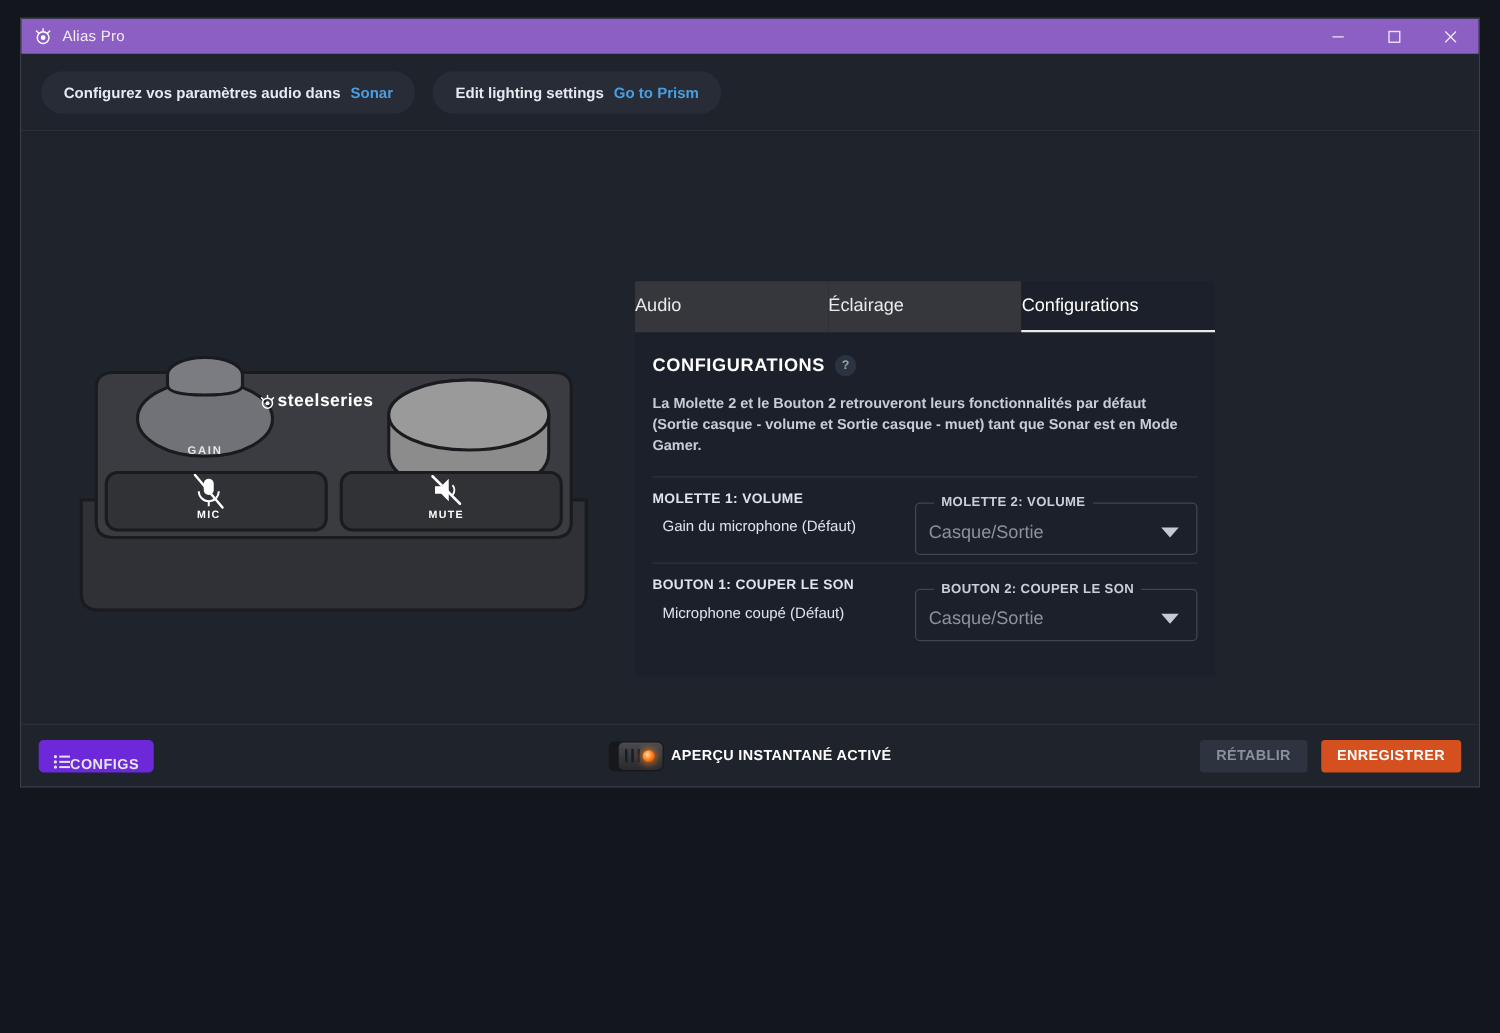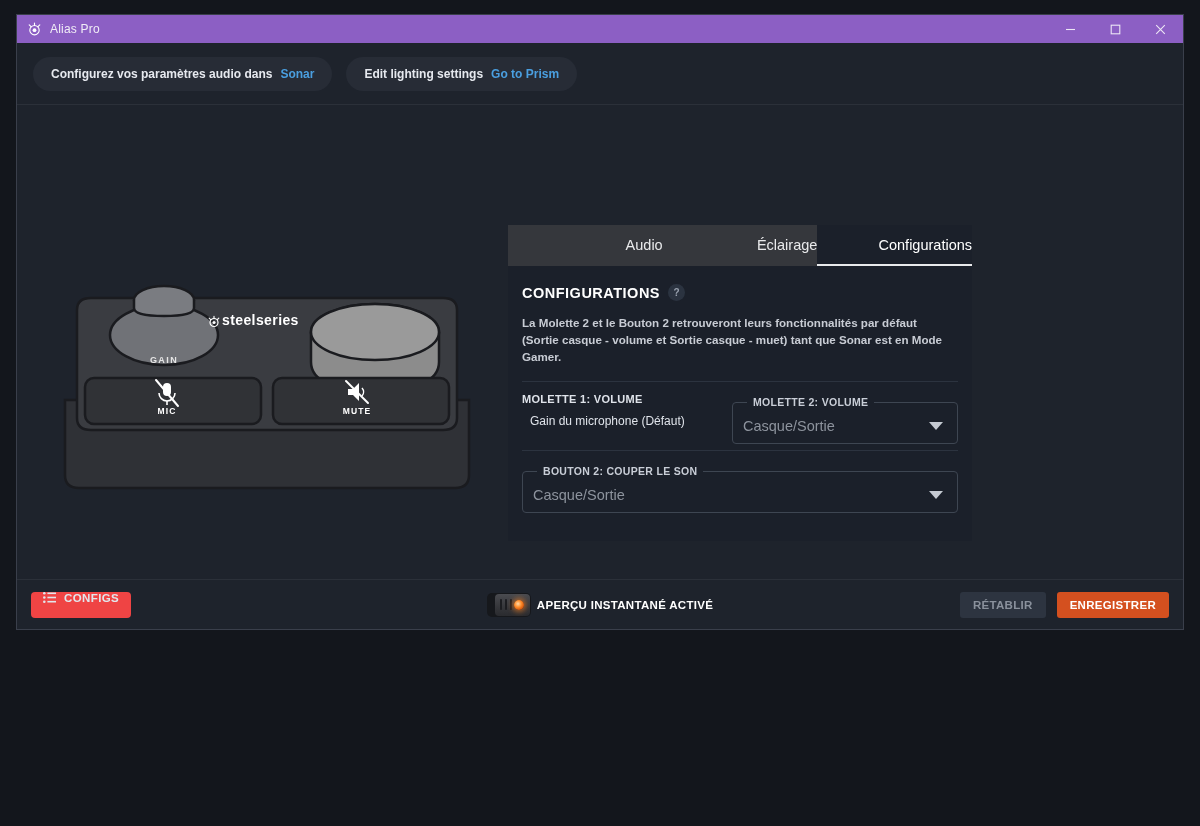"Audio" .tab { justify-content: flex-end -> flex-start }
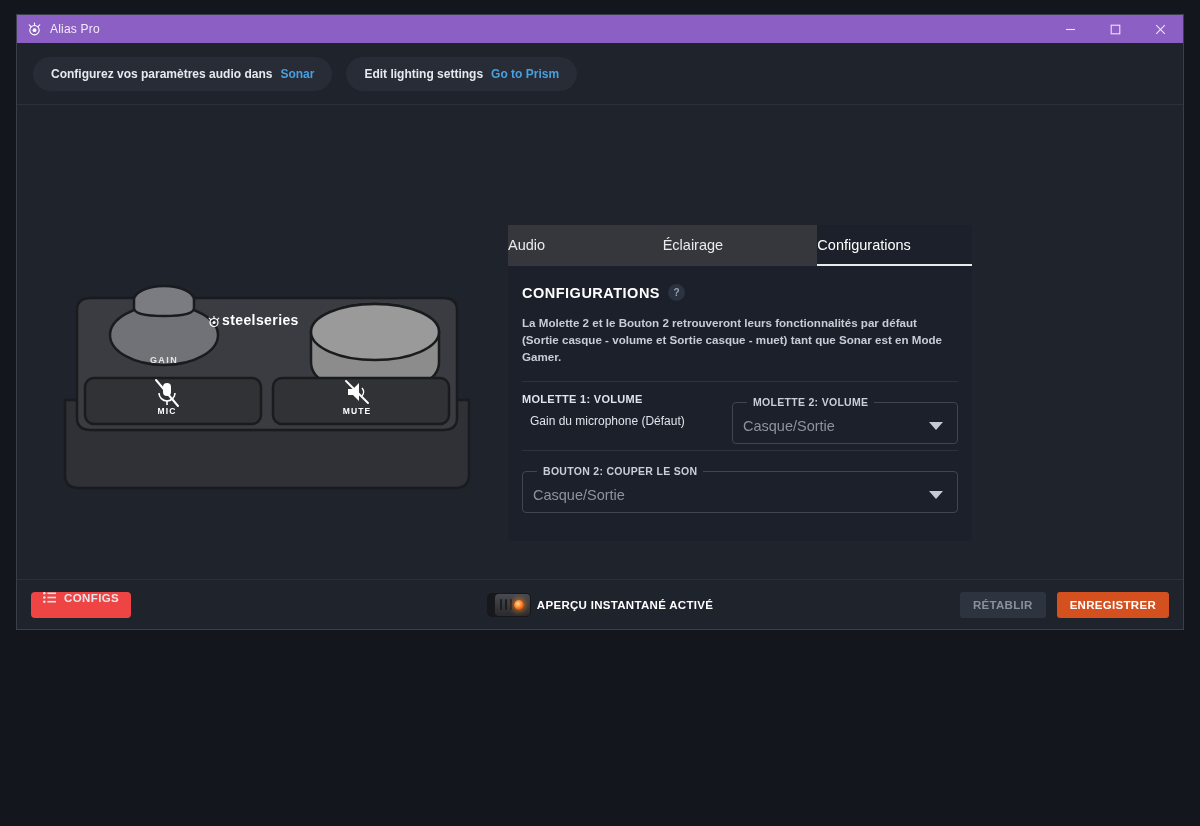"BOUTON 1: COUPER LE SON" div.config-left { html: none -> <div> <div>BOUTON 1: COUPER LE SON</div> <div>Microphone coupé (Défaut)</div> </div> }
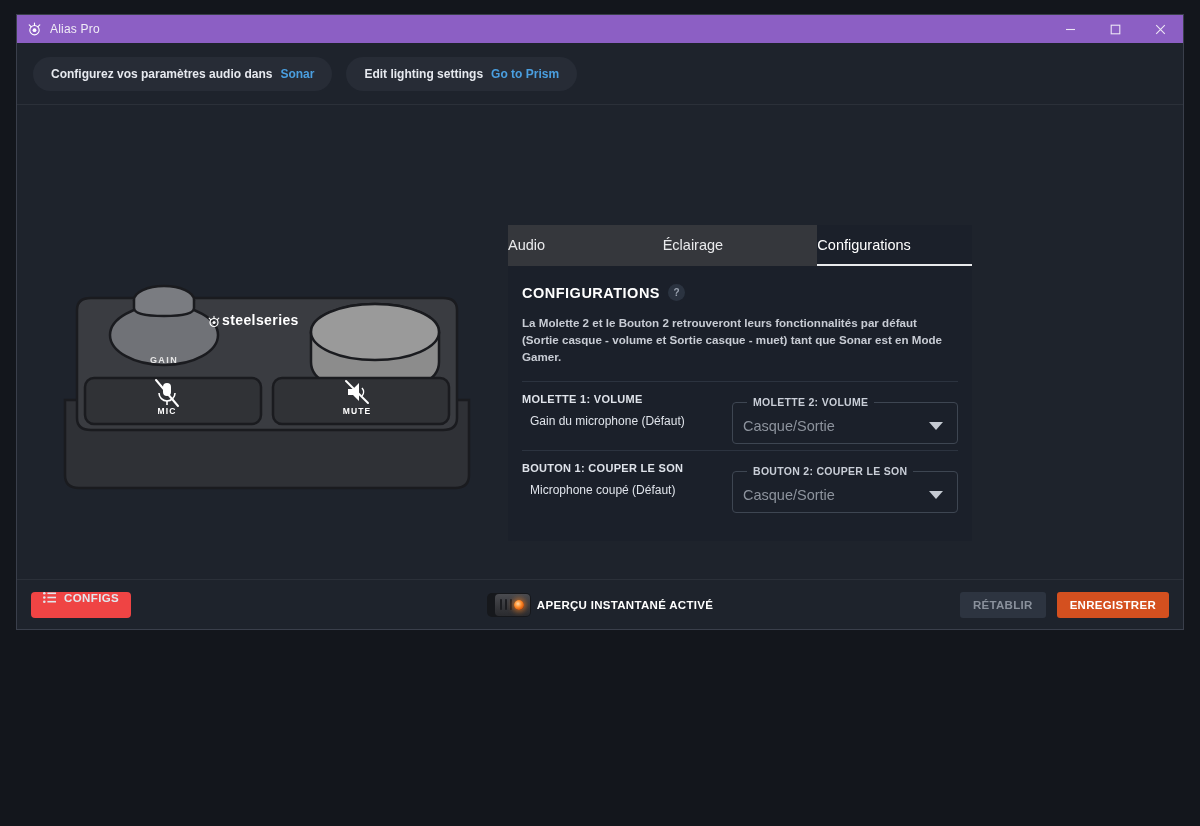"CONFIGS" #configs-btn { align-items: flex-start -> flex-end; background: #ef4444 -> #6d28d9; gap: 8px -> none }
